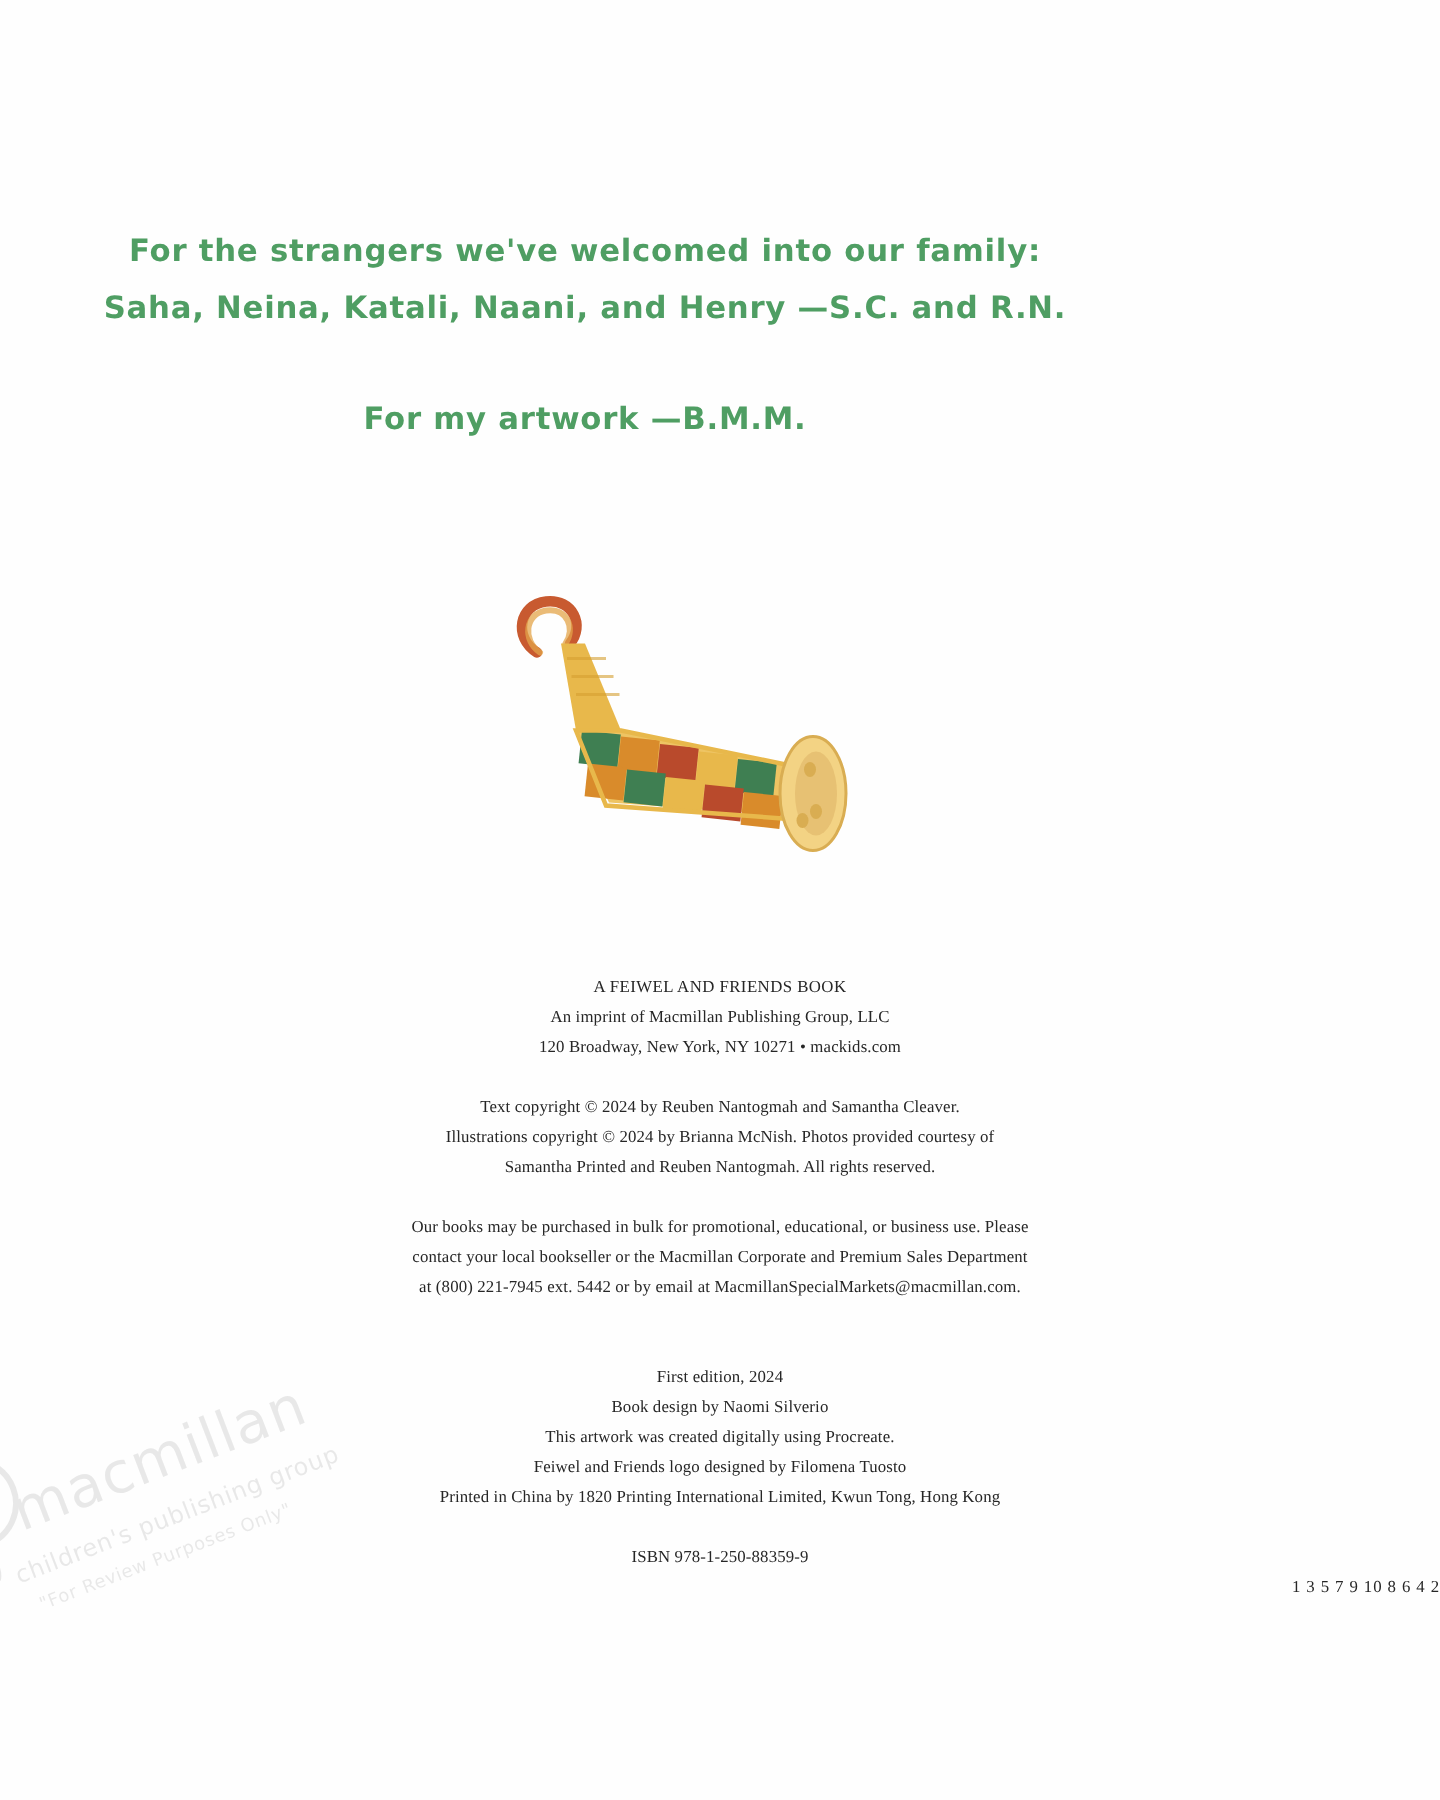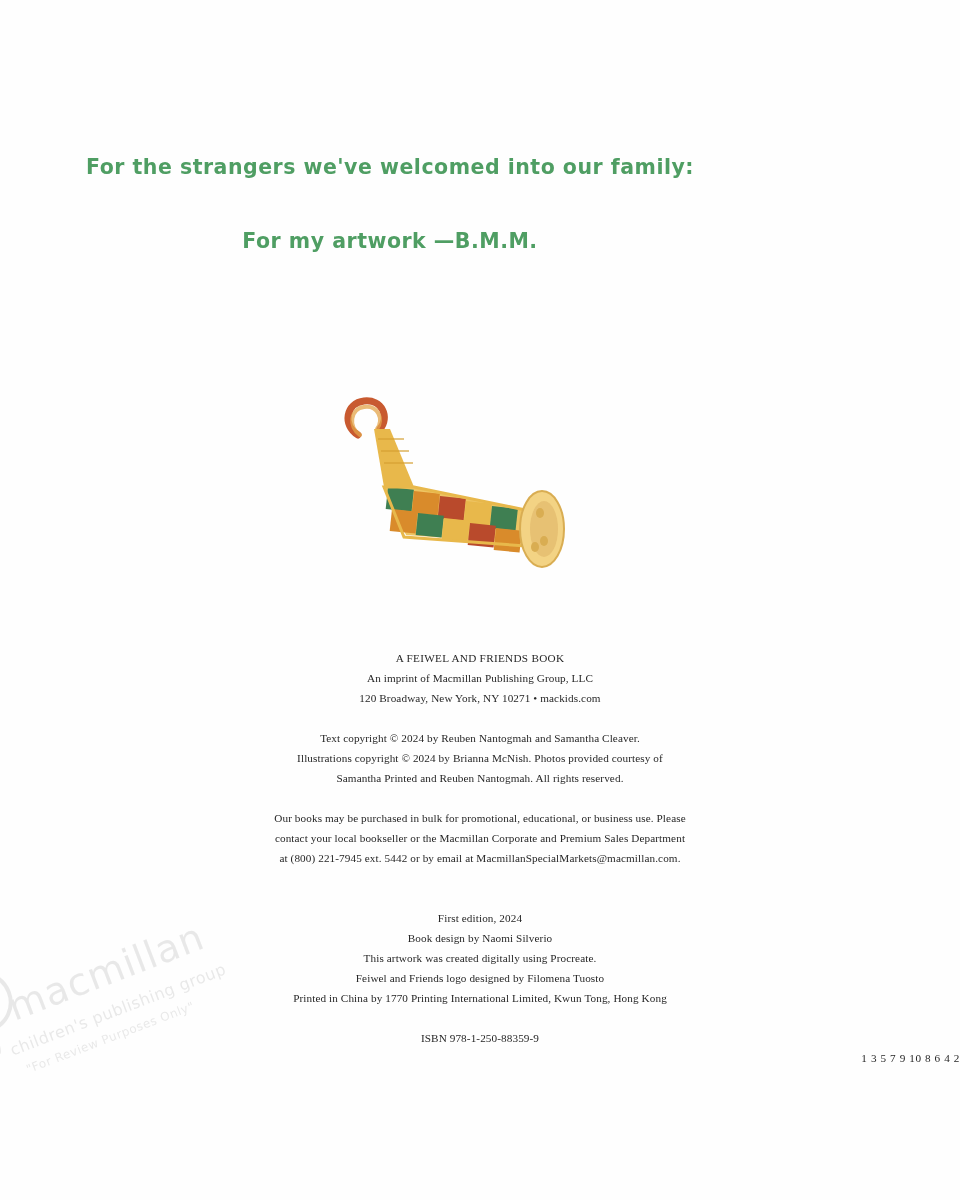"Saha, Neina, Katali, Naani, and" div.ded-line { html: none -> <div>Saha, Neina, Katali, Naani, and Henry —S.C. and R.N.</div> }
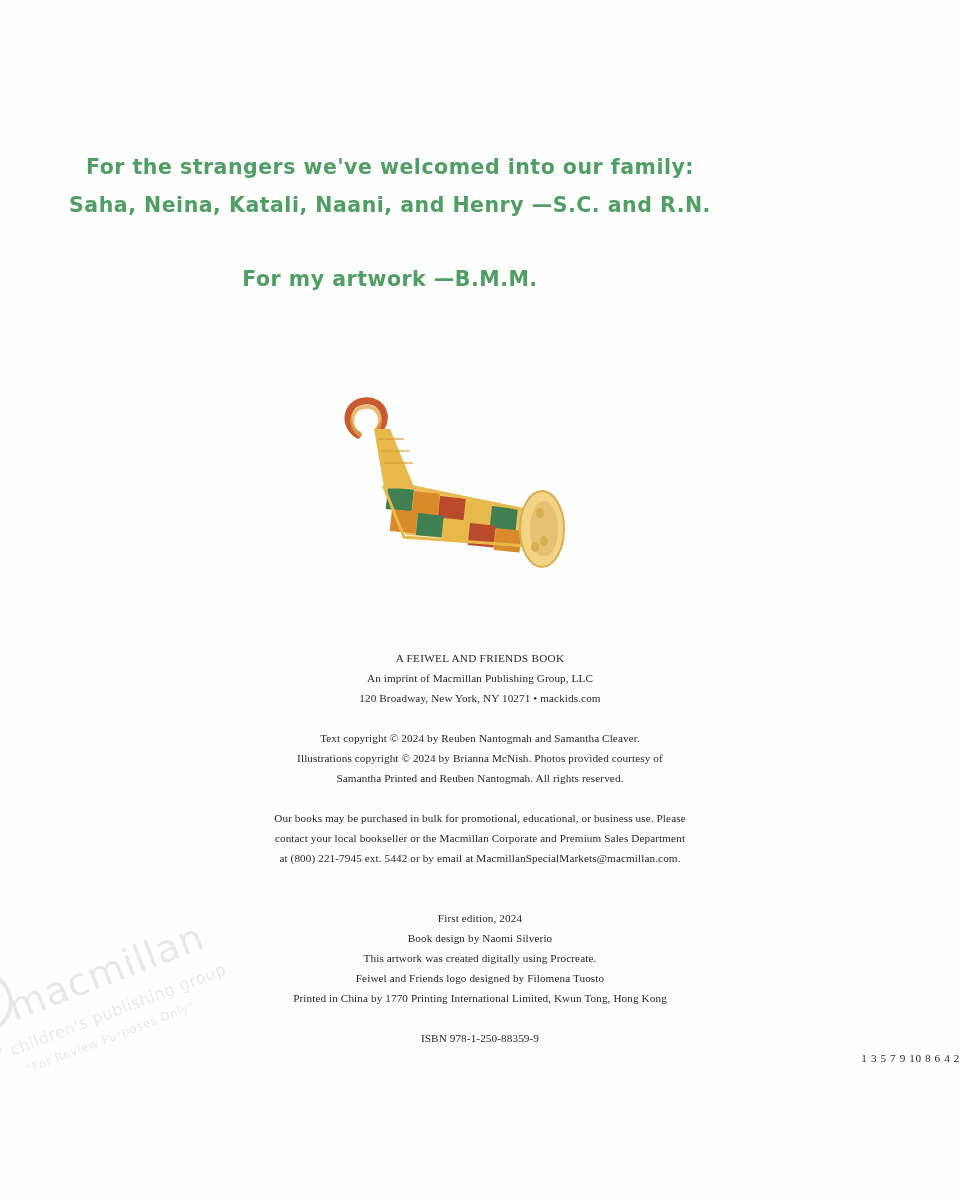"Printed in China by 1770" p { text: 1770 -> 1820 }
